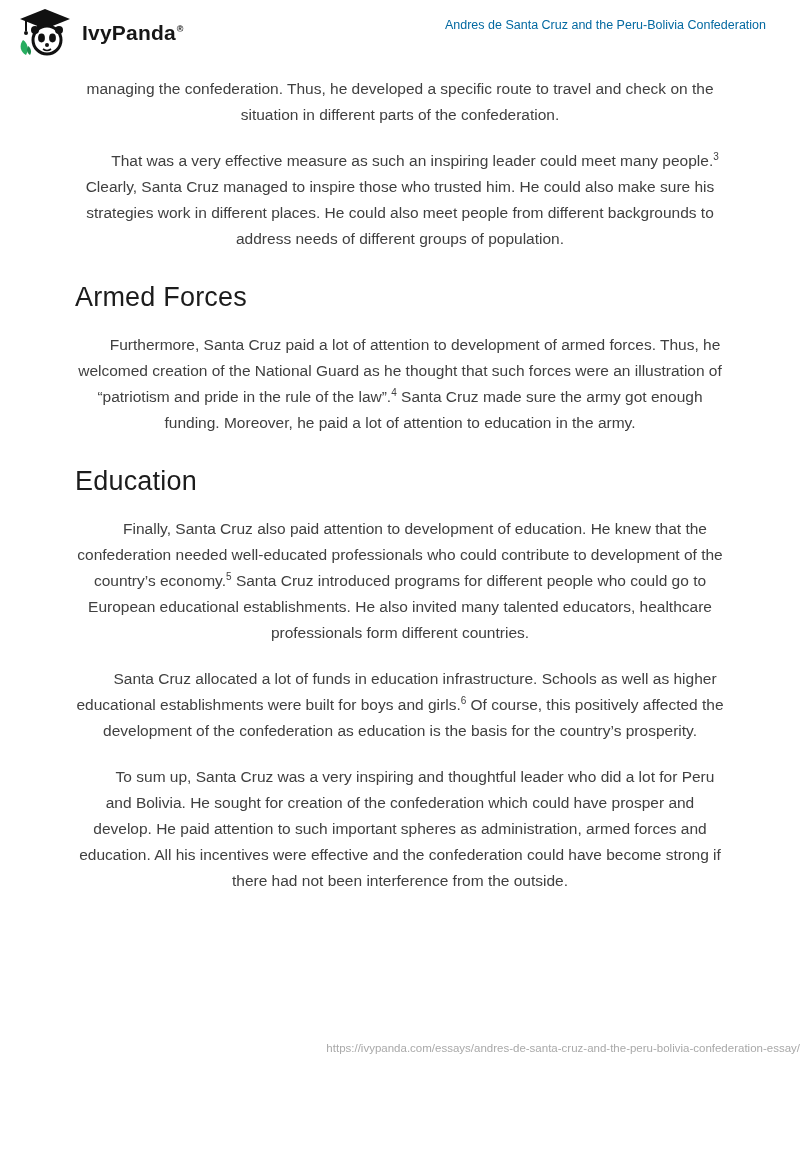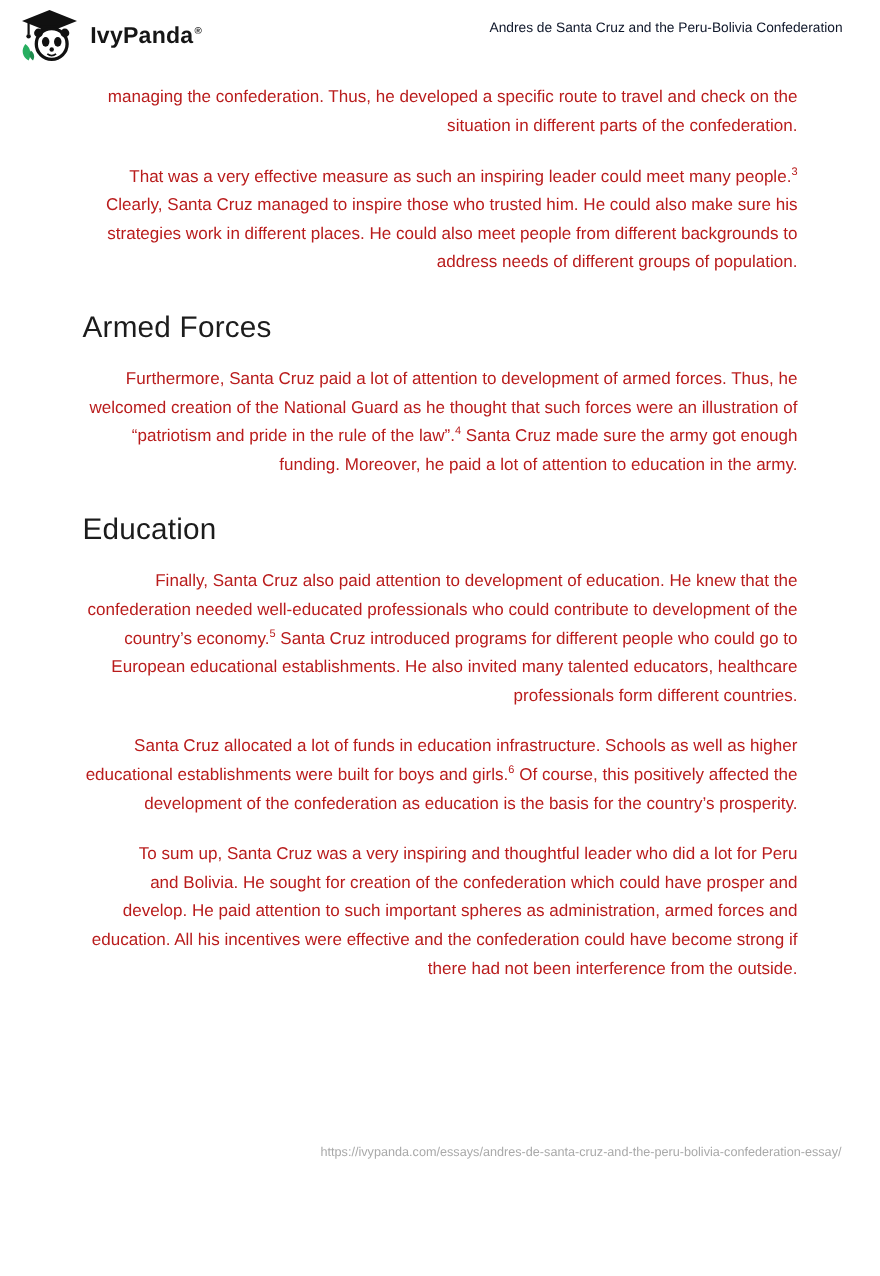"Andres de Santa Cruz and" .doc-title { color: #0f172a -> #0369a1 }
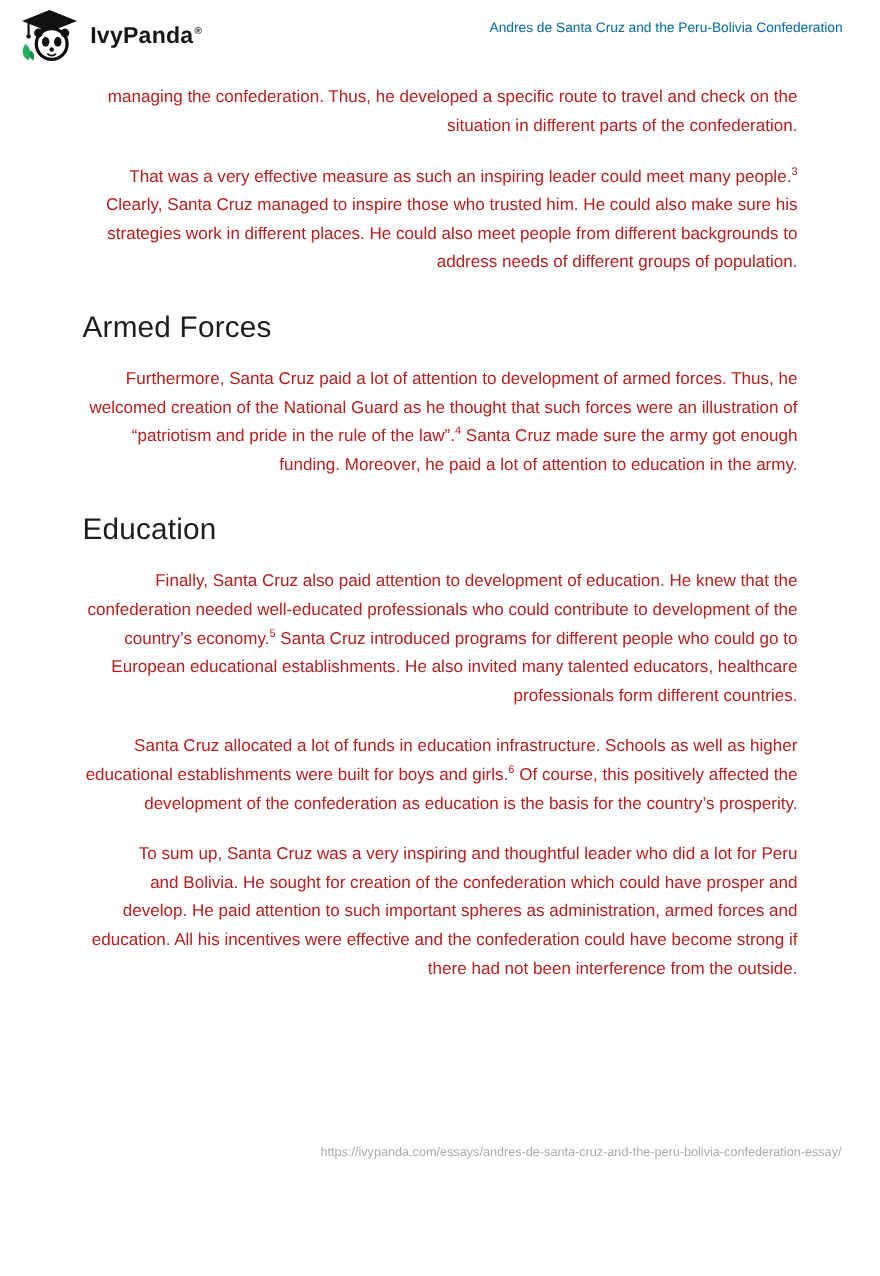"managing the confederation. Thus, he" .para { color: #b91c1c -> #404040; text-align: right -> center }
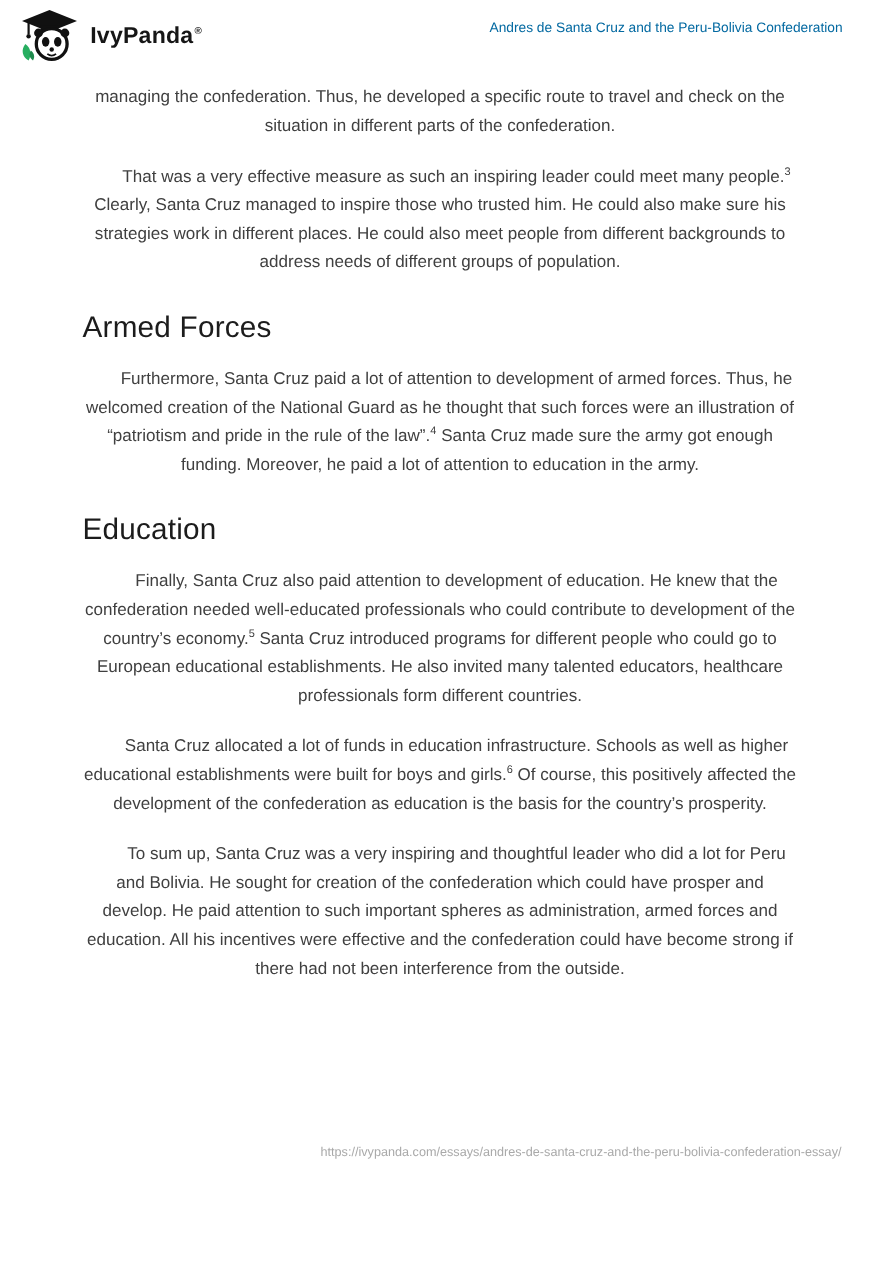"https://ivypanda.com/essays/andres-de-sa" .footer { padding-right: 35px -> none }
